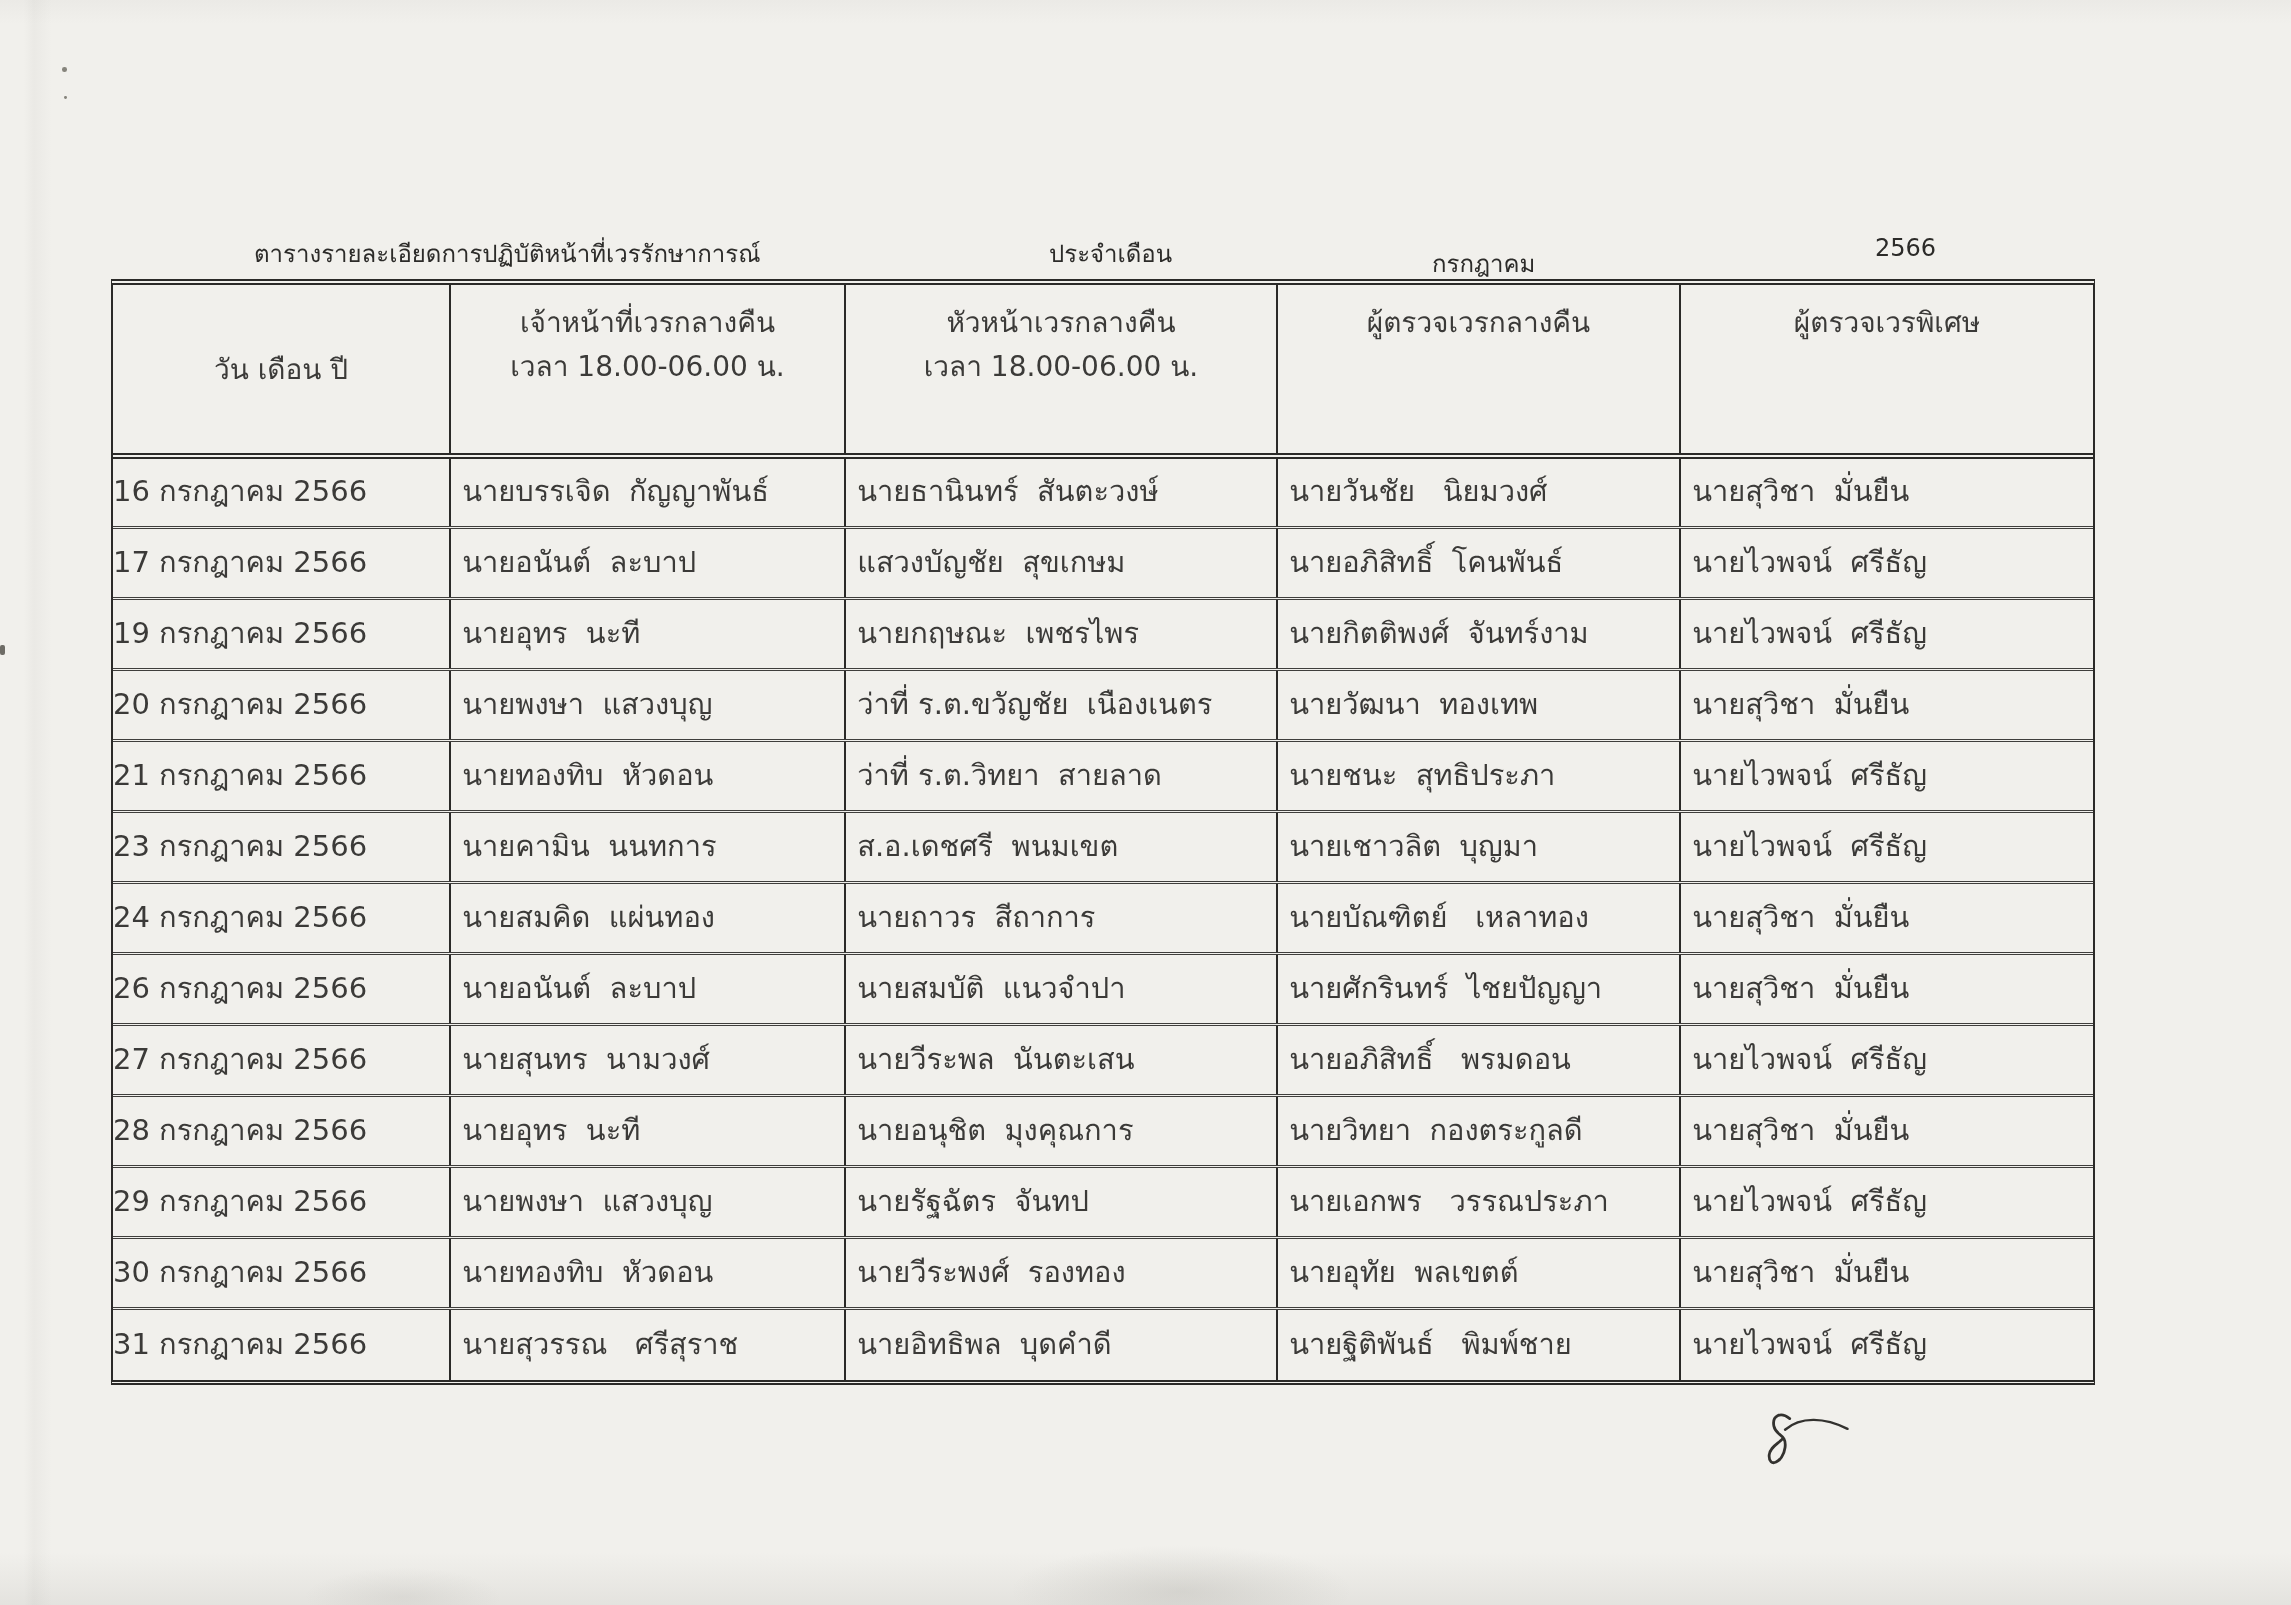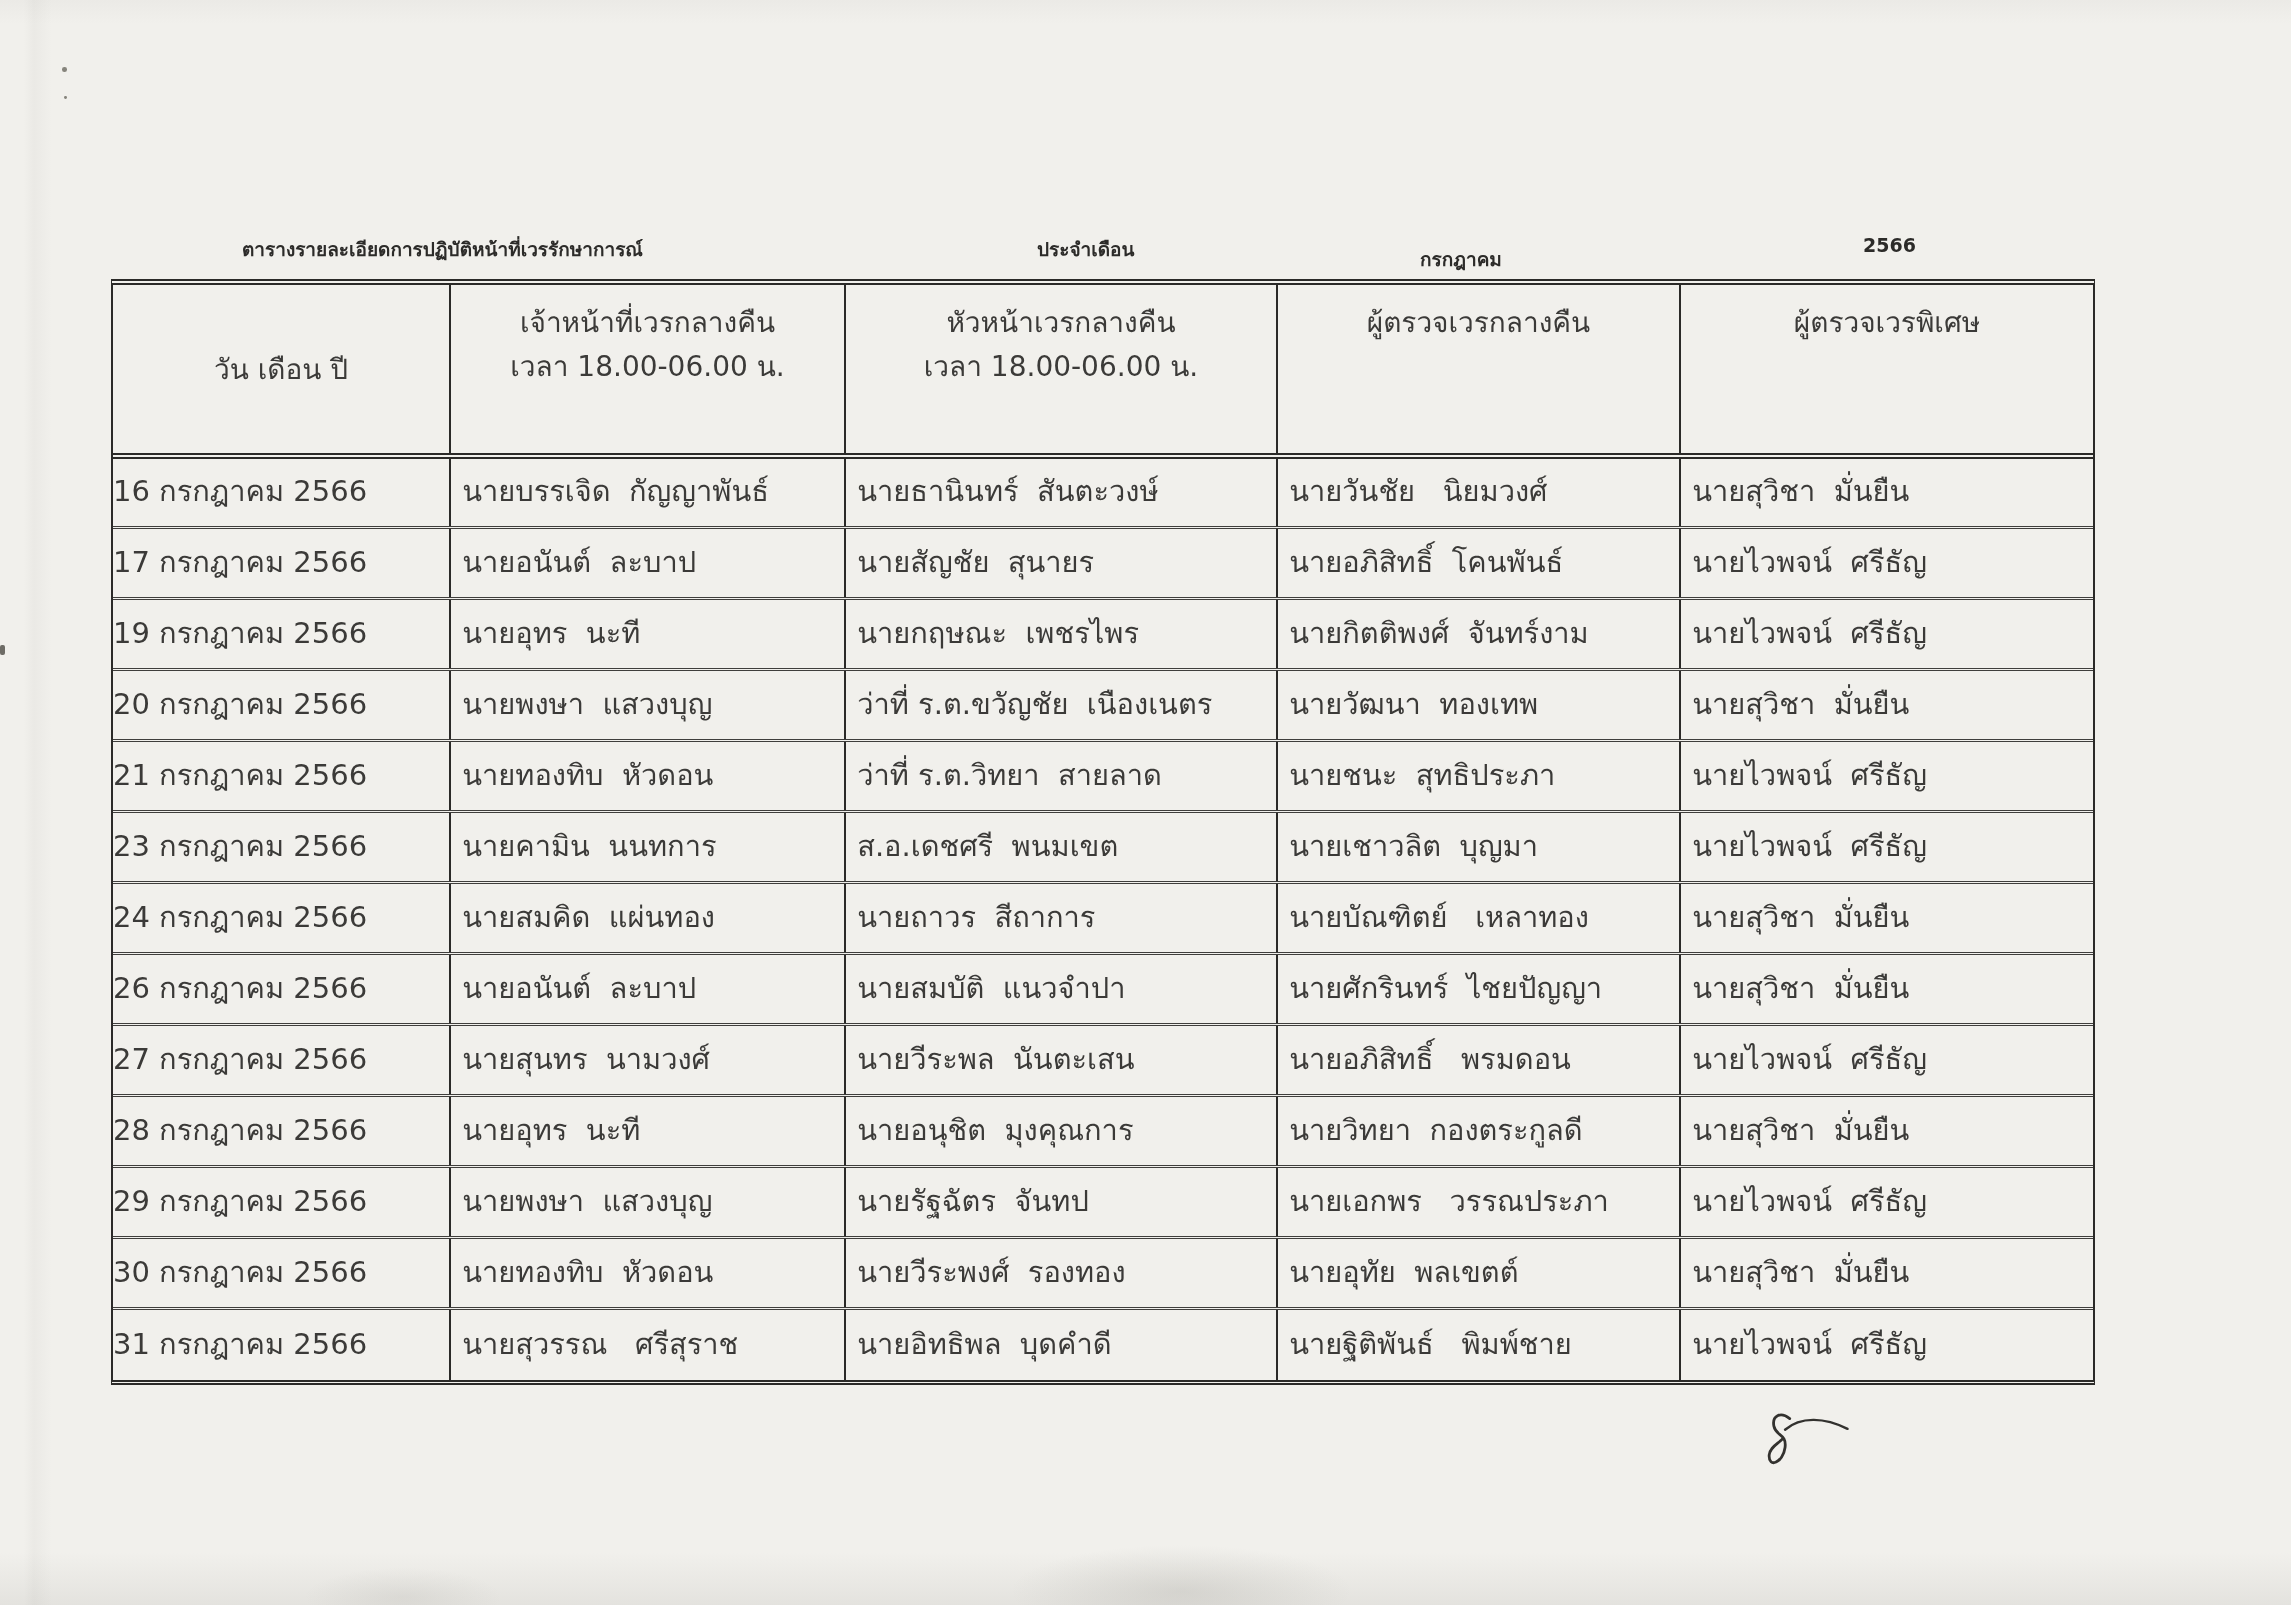"ตารางรายละเอียดการปฏิบัติหน้าที่เวรรักษา" .t { font-size: 19px -> 24px; font-weight: bold -> normal; margin-left: none -> 12px }
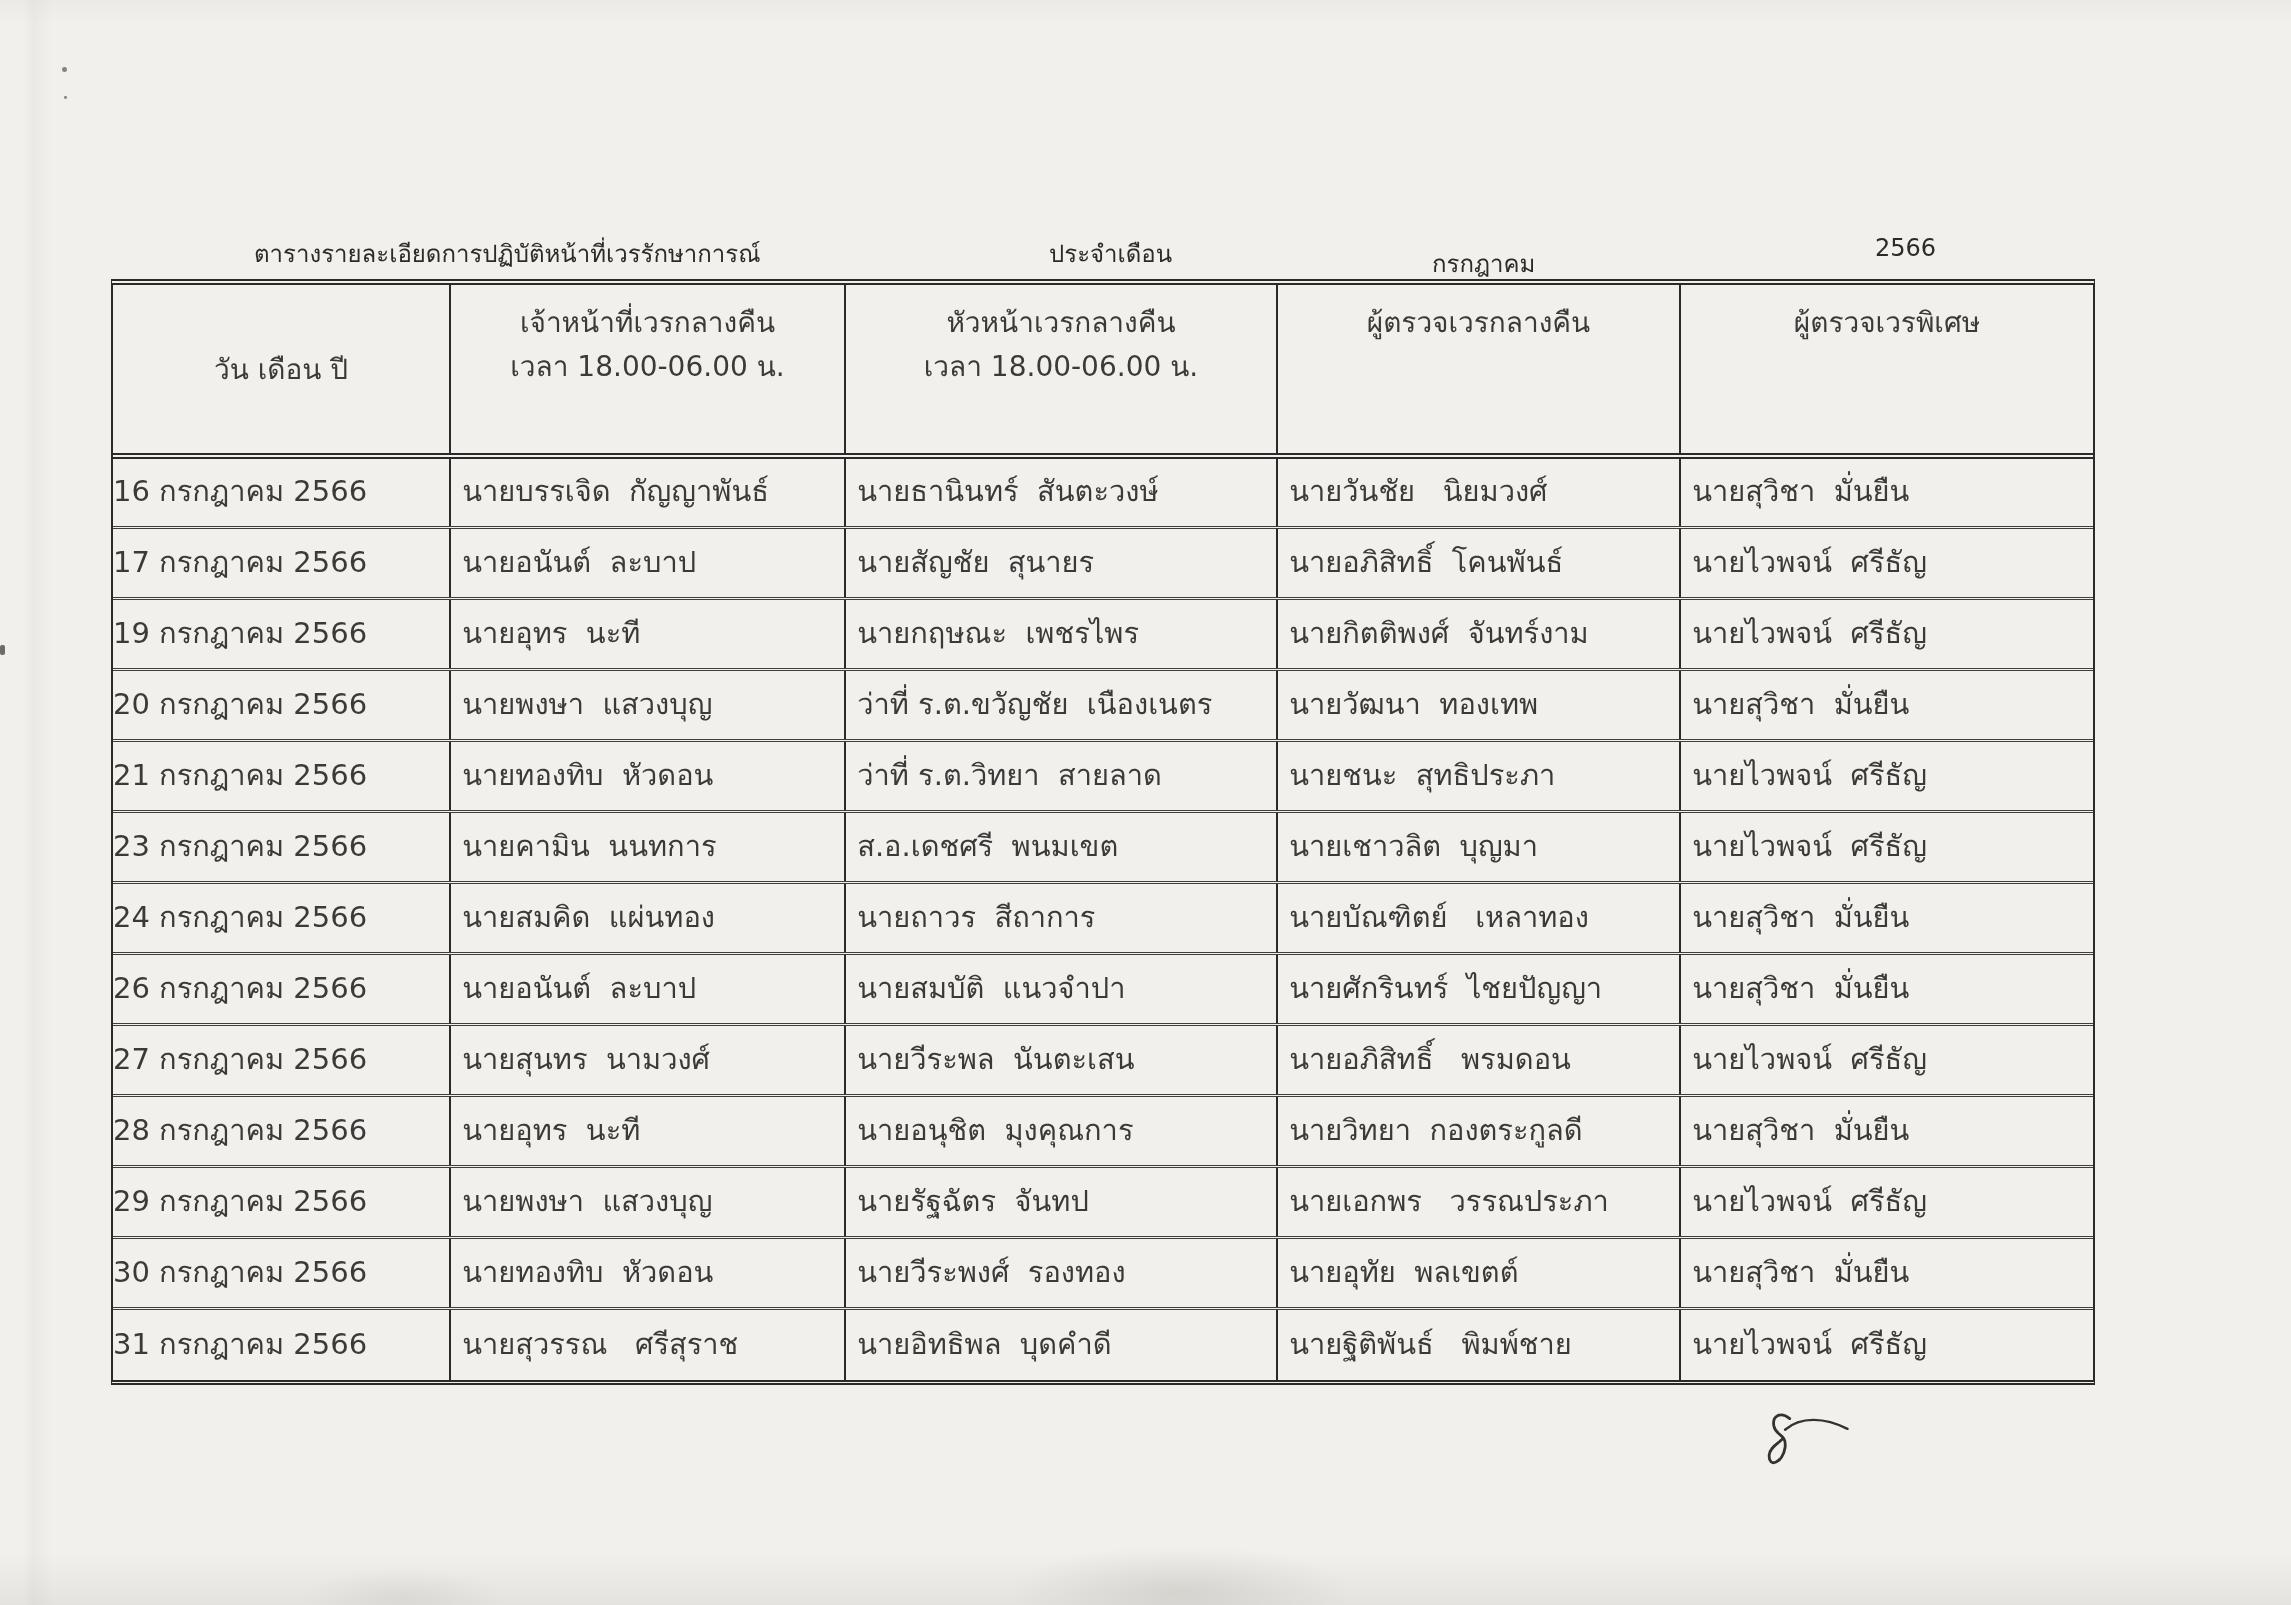"นายสัญชัย สุนายร" td { text: นายสัญชัย  สุนายร -> แสวงบัญชัย  สุขเกษม }
